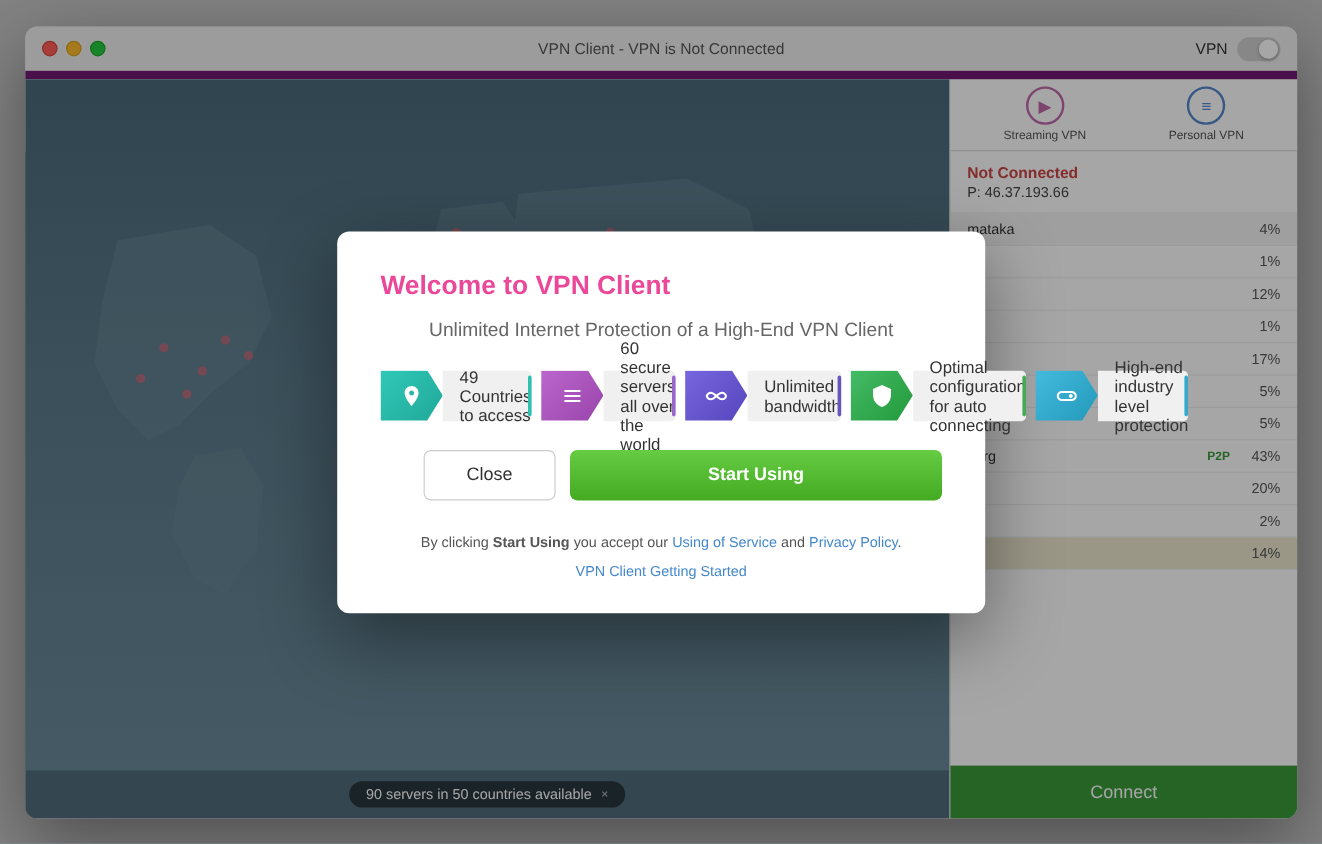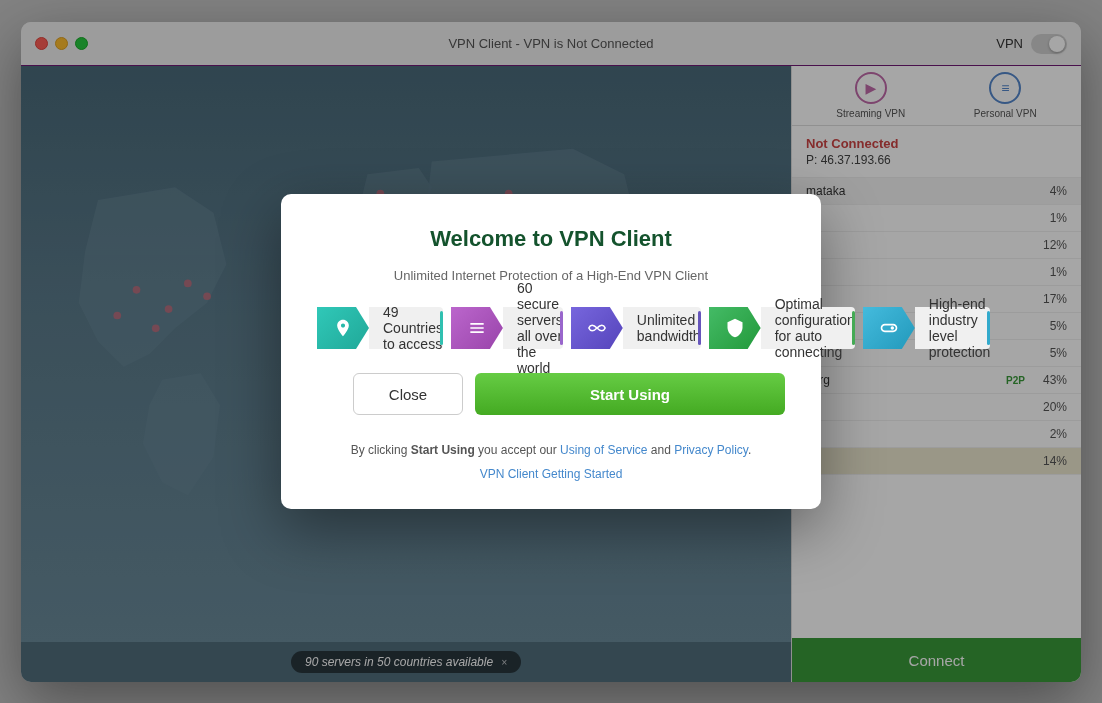"VPN Client - VPN is" .titlebar { border-bottom: 1px solid #701a75 -> 7px solid #701a75 }
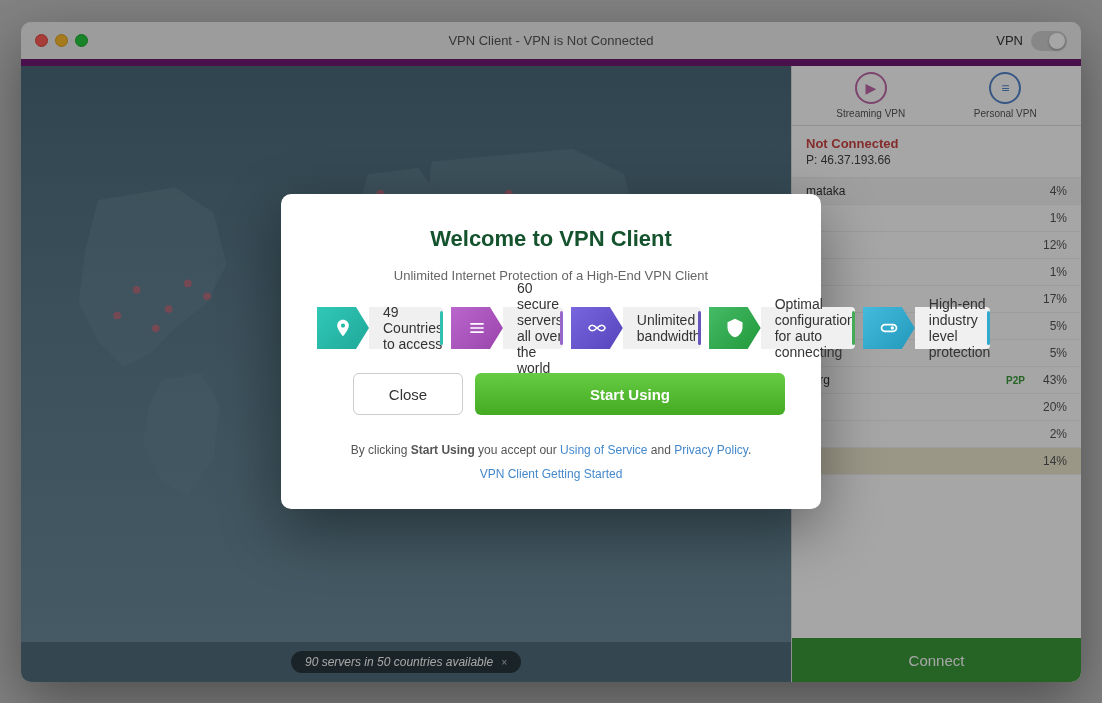"Welcome to VPN Client" .modal-title { color: #14532d -> #ec4899; text-align: center -> left }
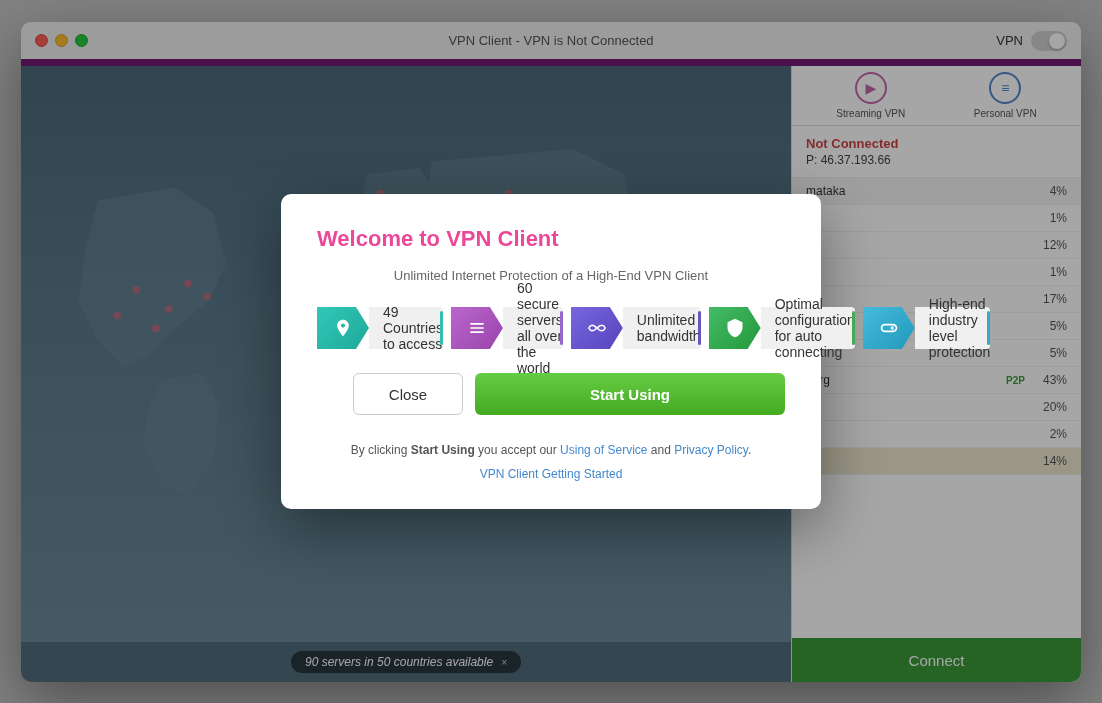"Unlimited Internet Protection of a" .modal-subtitle { font-size: 13px -> 16px }
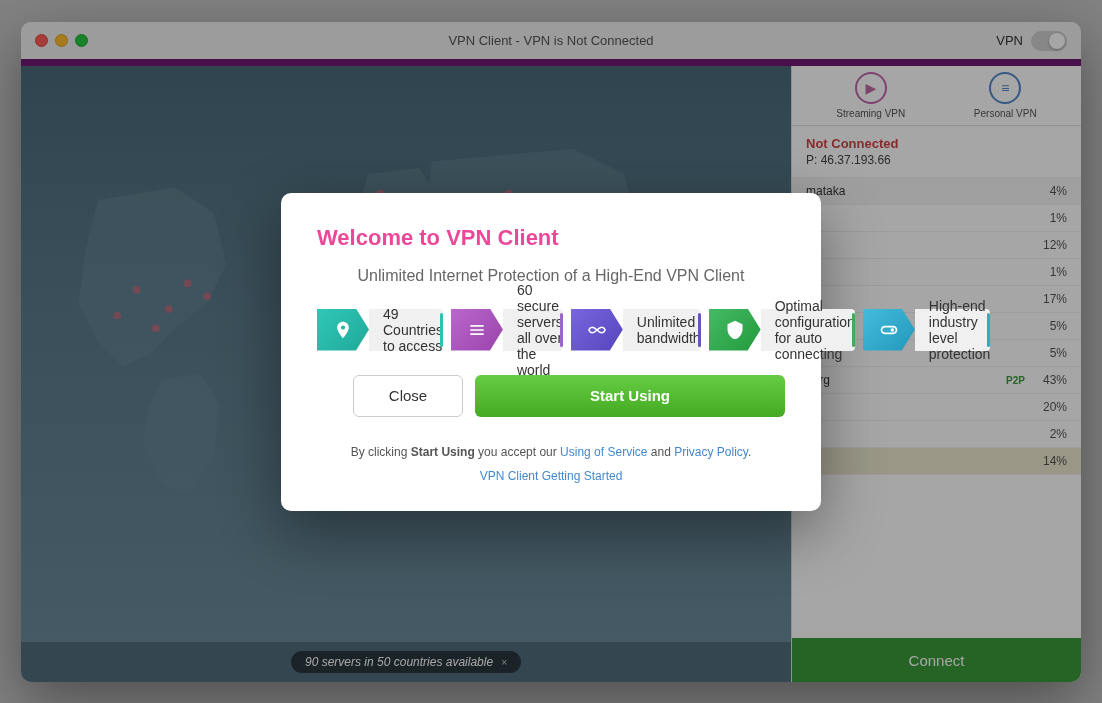"90 servers in 50 countries" .servers-badge { font-style: italic -> none }
